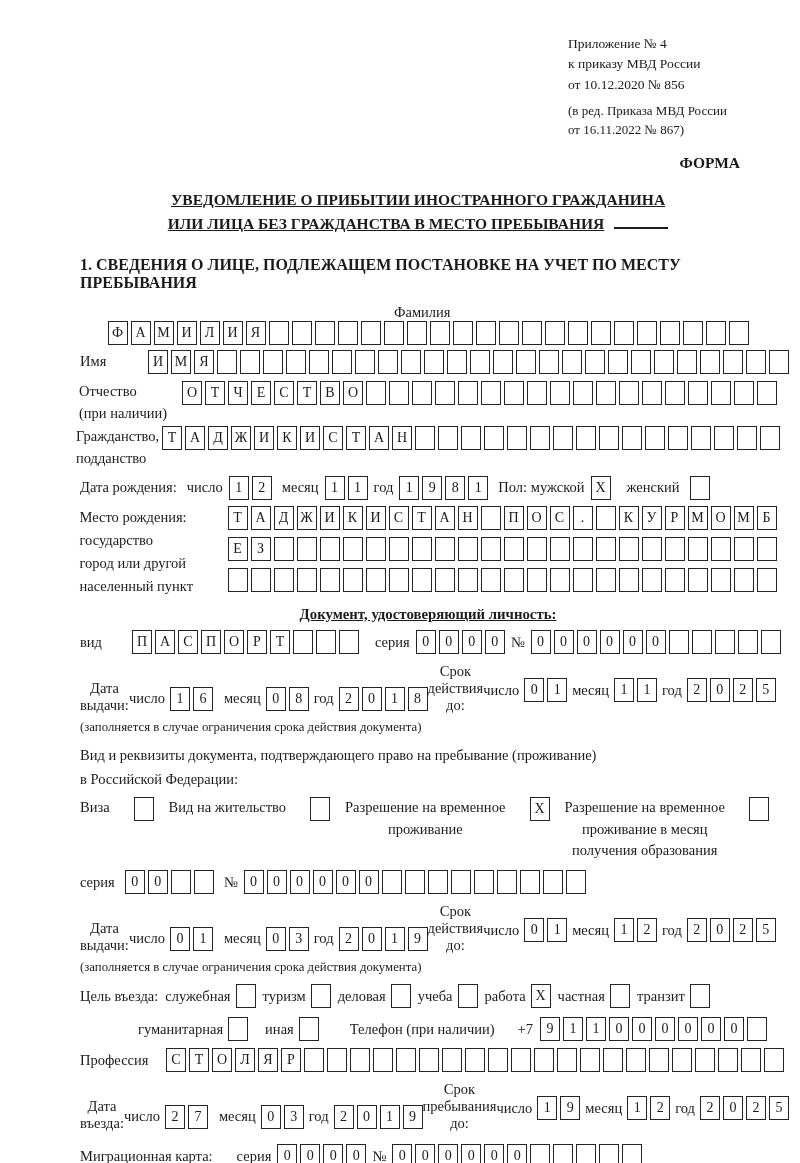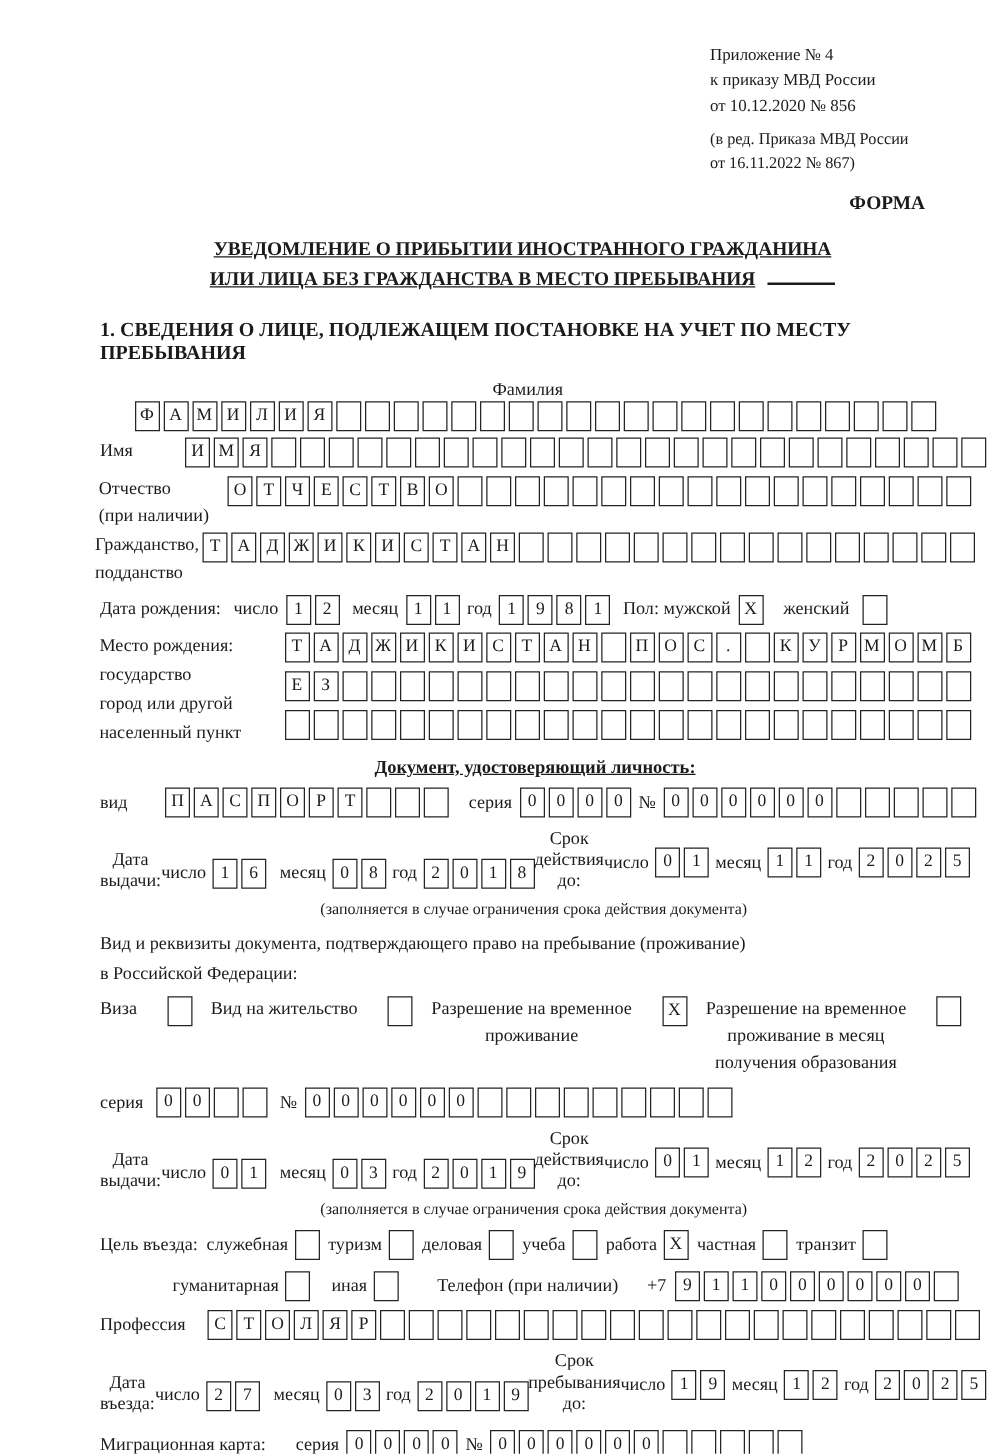"(заполняется в случае ограничения срока" .note { text-align: center -> left }
